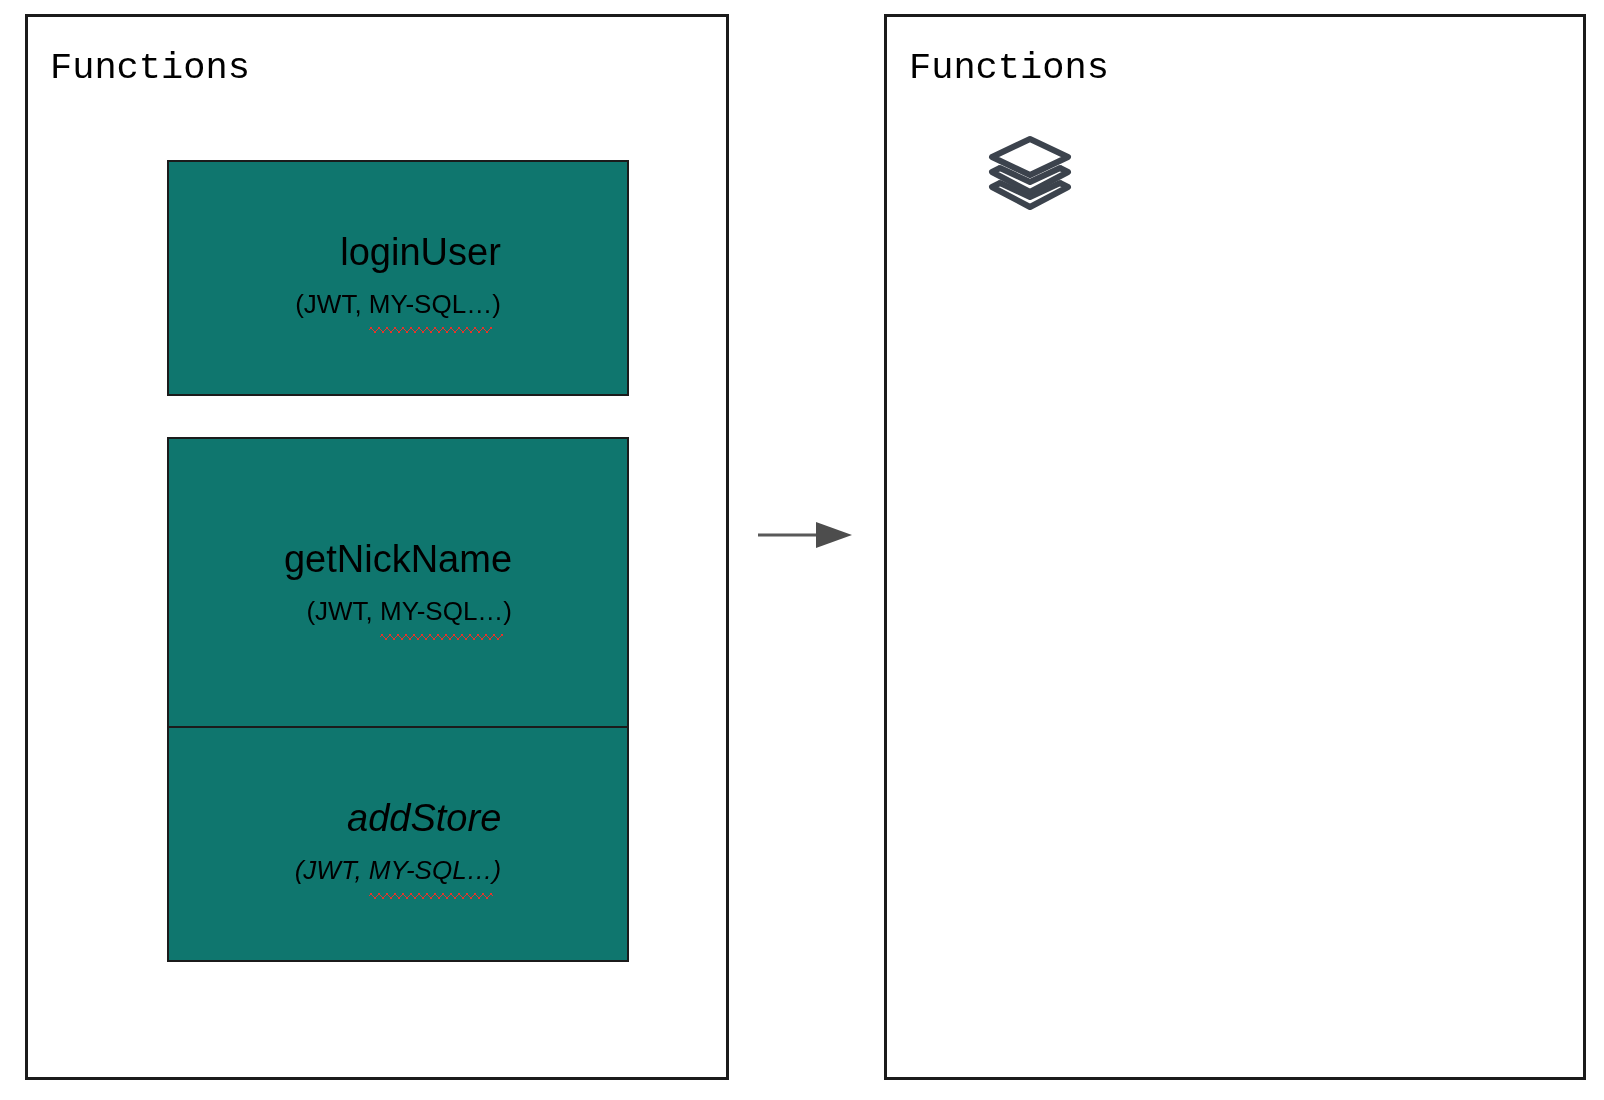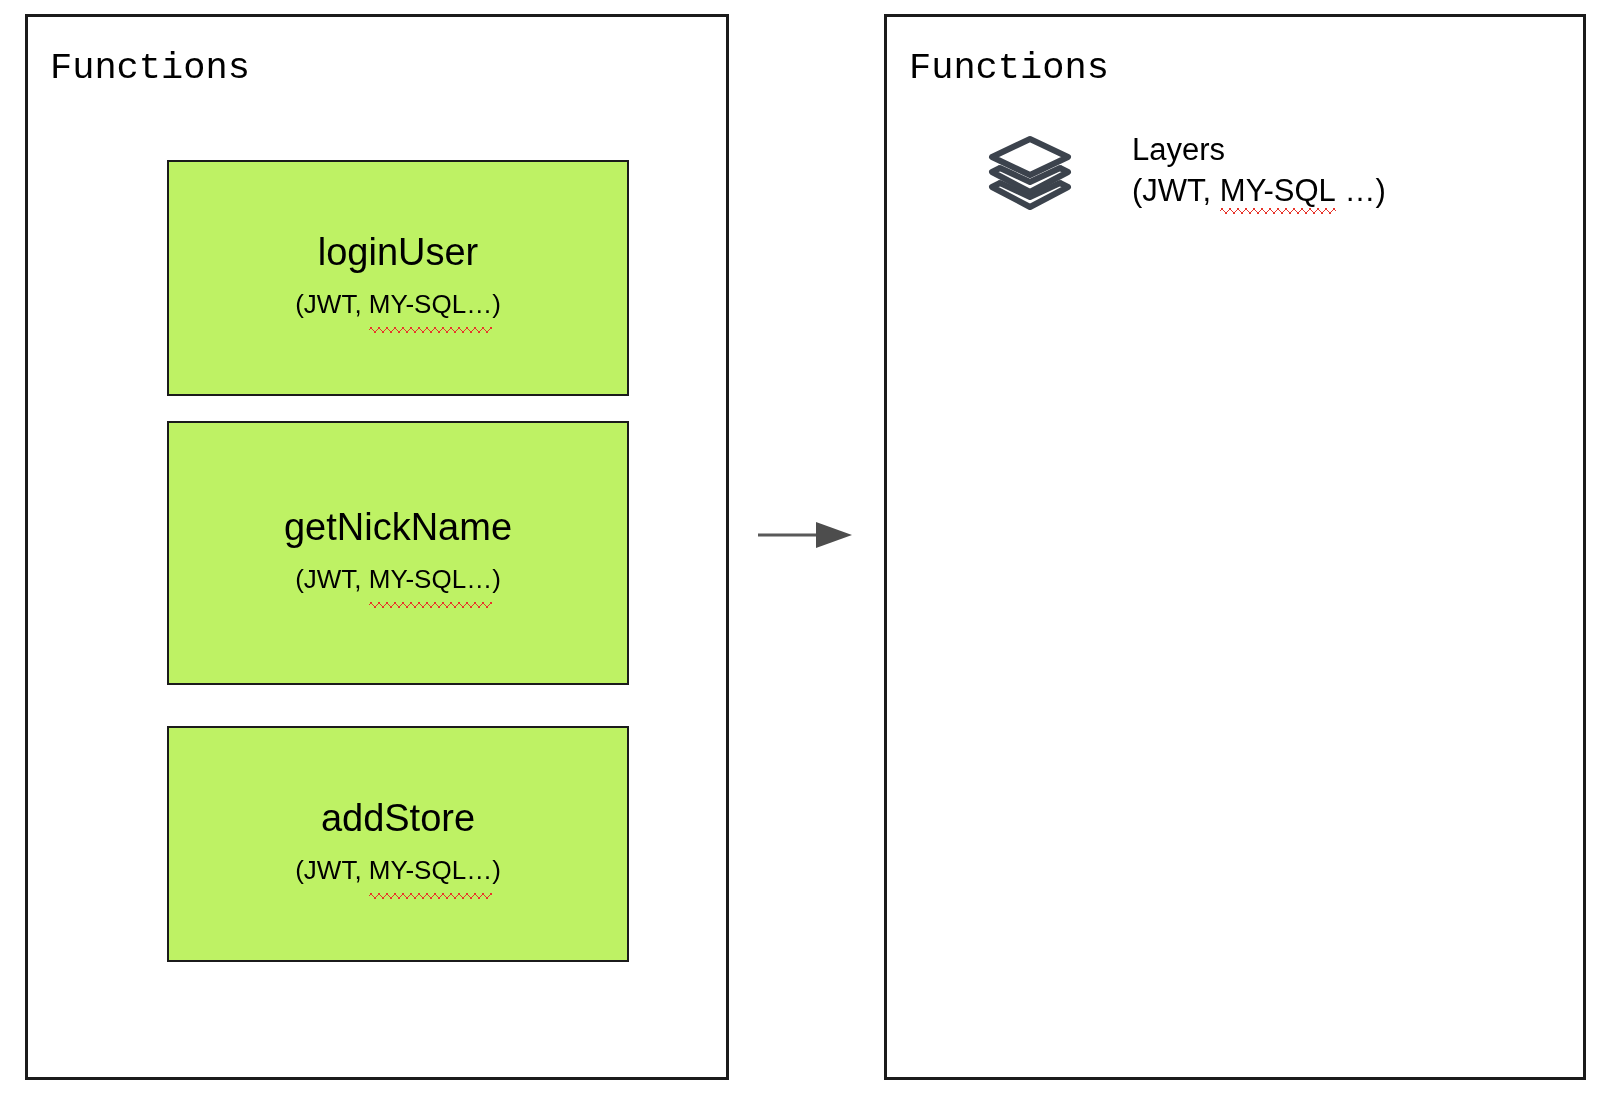"Layers" div { html: <div> <span>Layers</span> <span><span>(JWT, </span><span>MY-SQL</span><span> …)</span></span> </div> -> none }
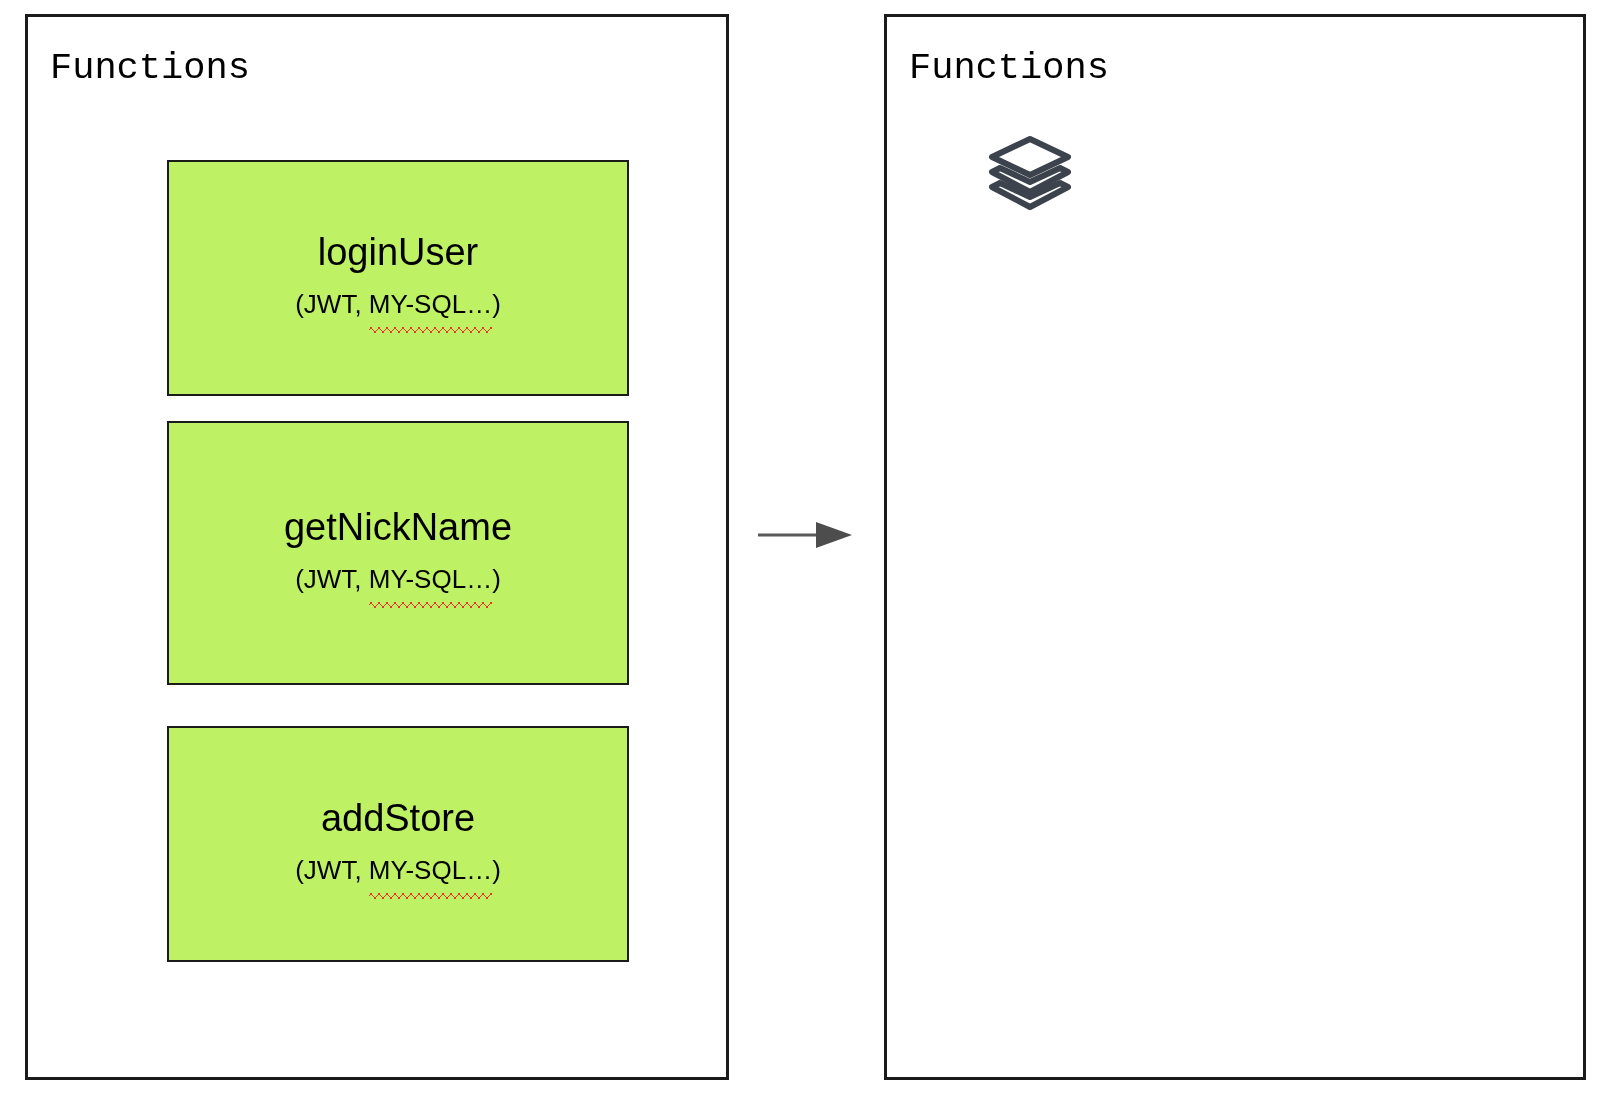"loginUser" .fn-box { background: #bef264 -> #0f766e; text-align: center -> right }
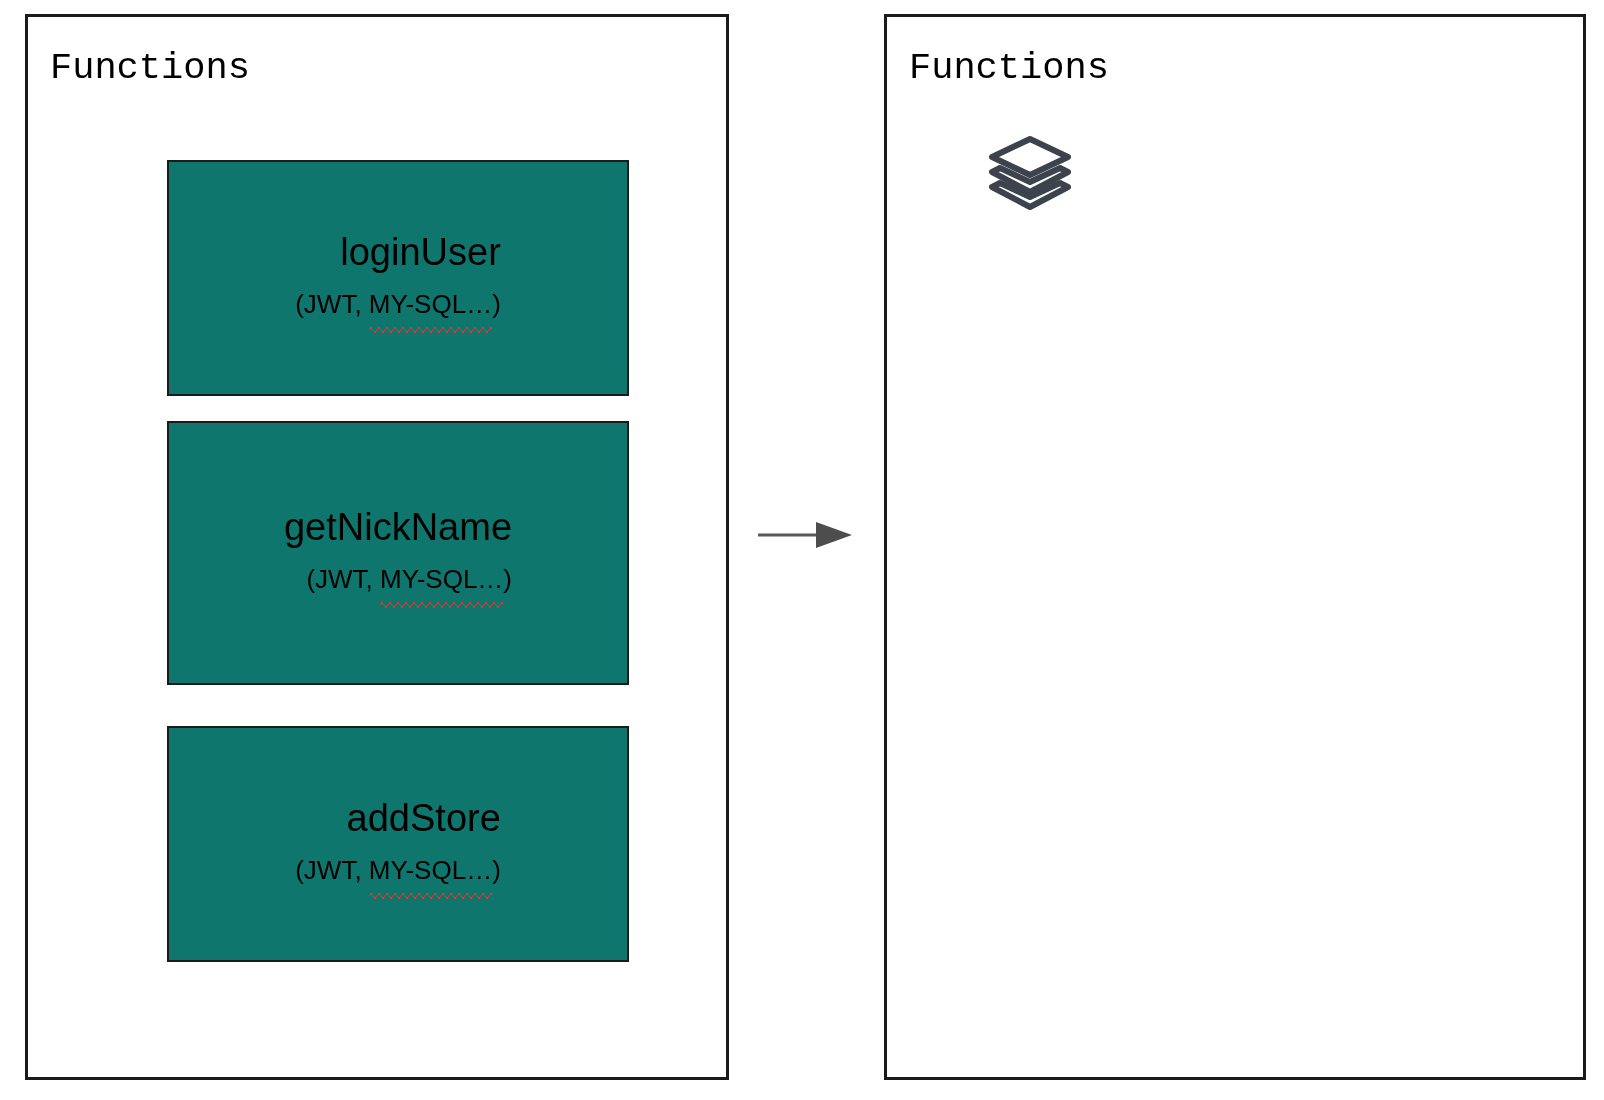"getNickName" #box-nick-before { height: 264px -> 296px; top: 404px -> 420px }
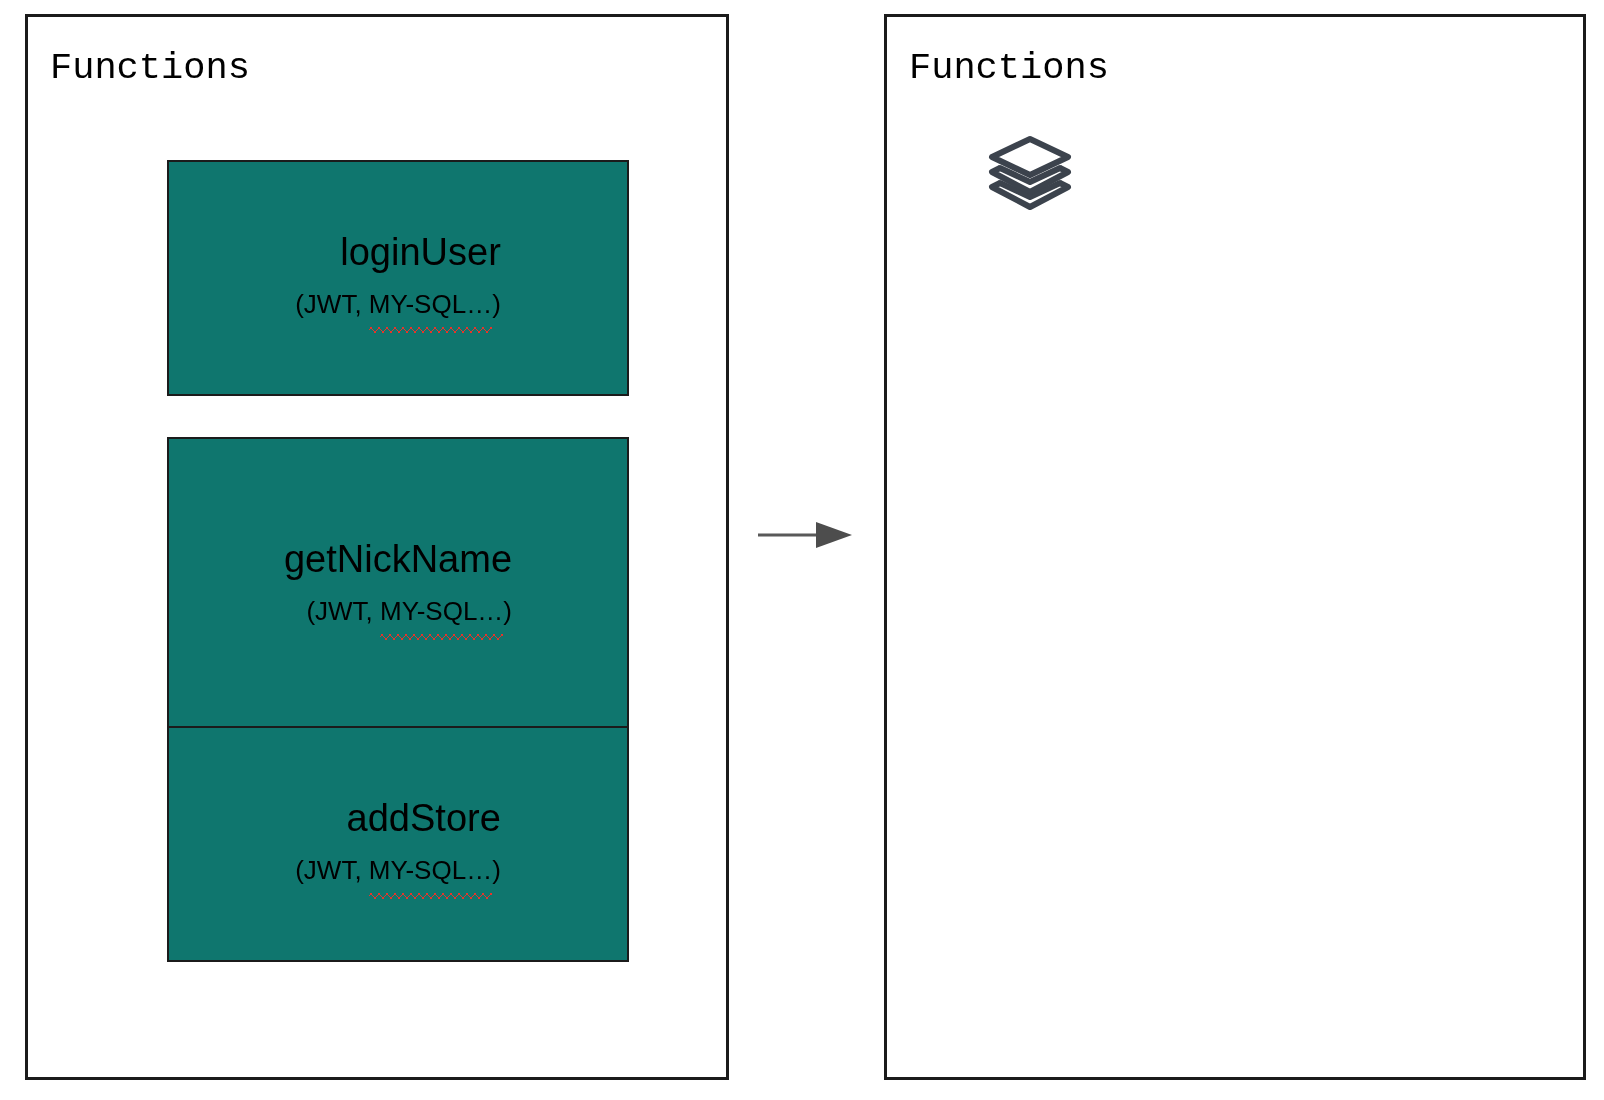"addStore" #box-store-before { font-style: none -> italic }
